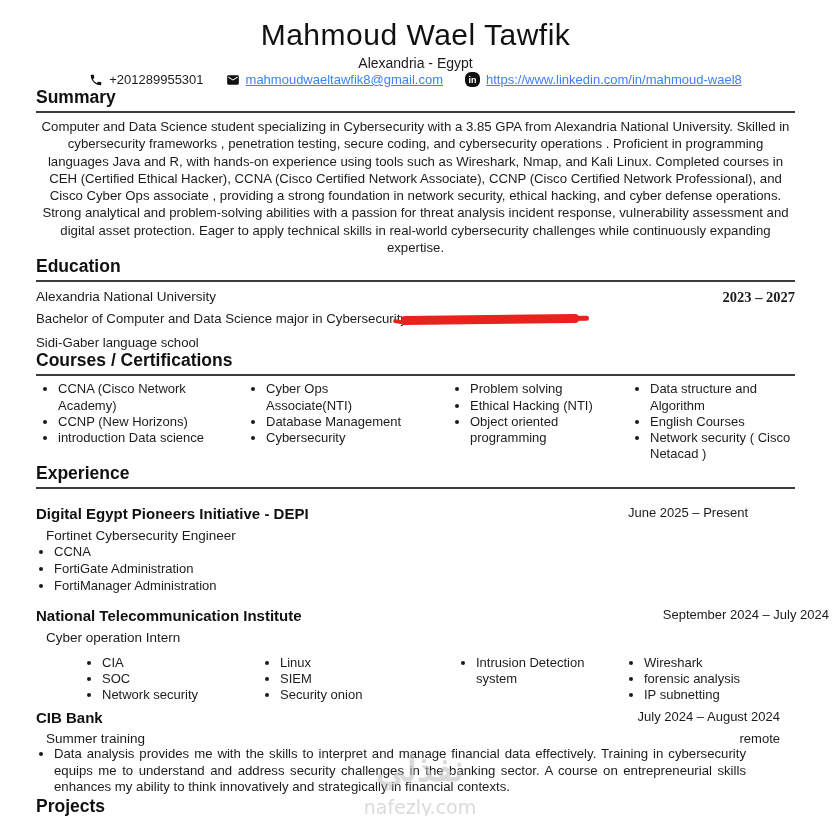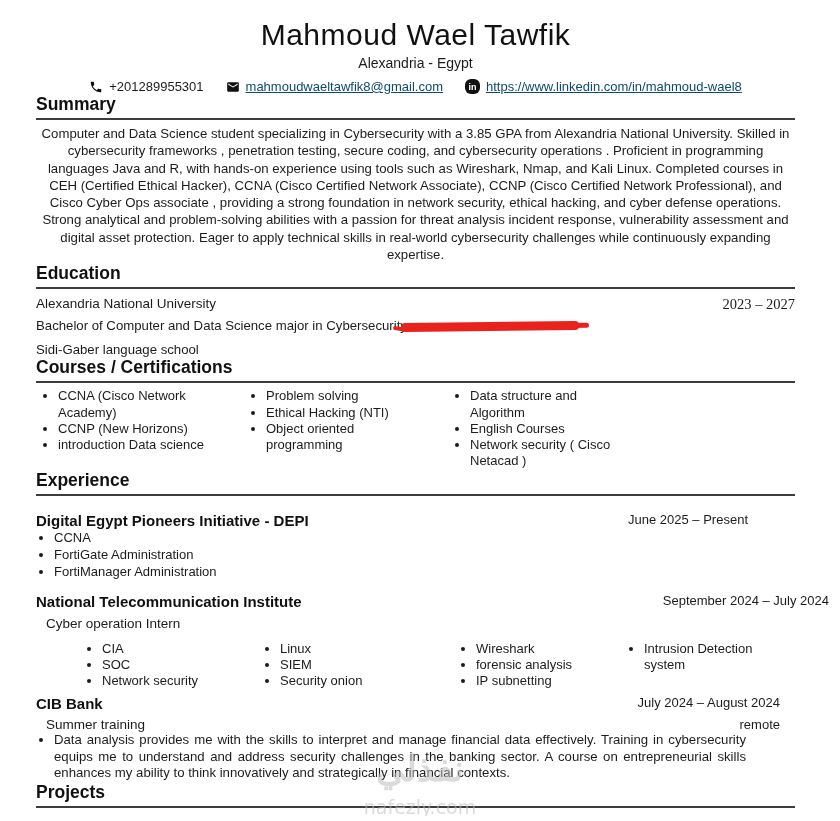"+201289955301" .contact-row { margin-top: 8px -> 1px }
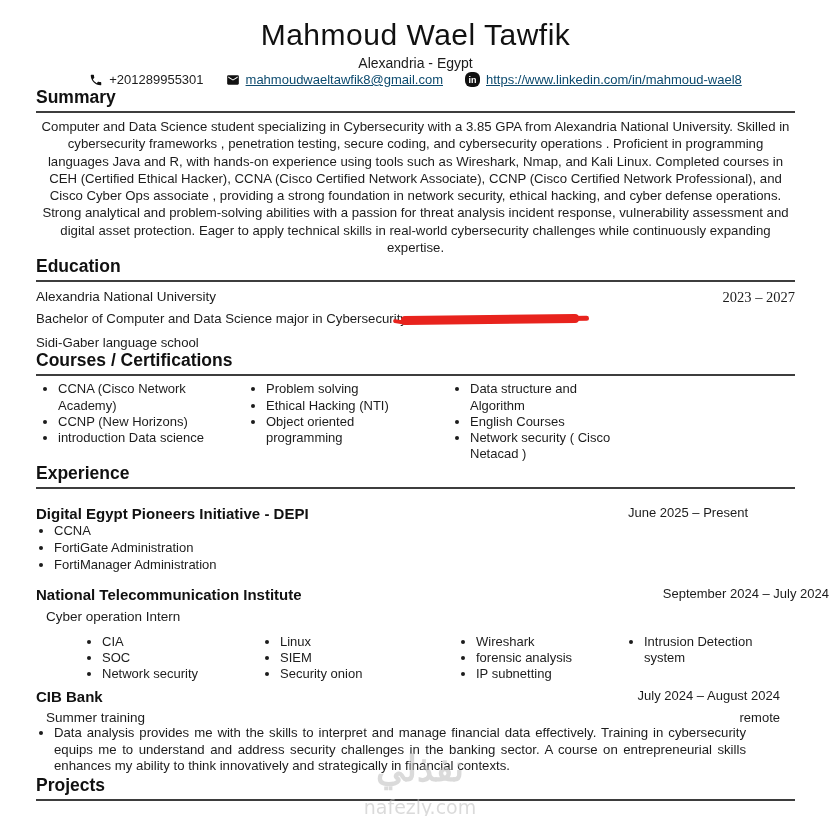"mahmoudwaeltawfik8@gmail.com" .c-link { color: #0c4a6e -> #3b82f6 }
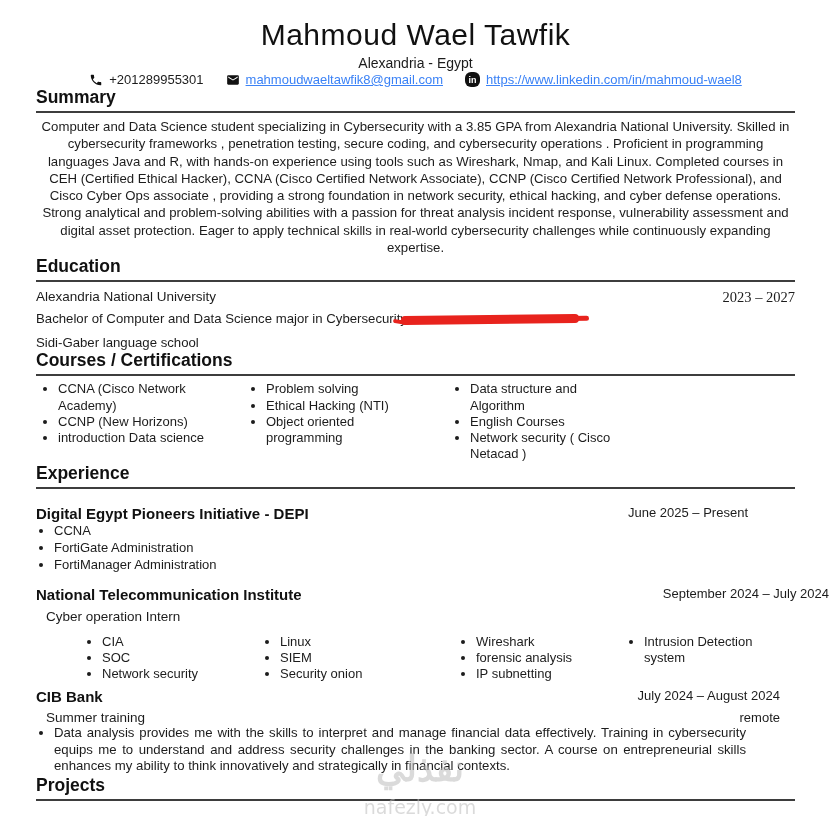"2023 – 2027" .edu-dates { font-weight: normal -> bold }
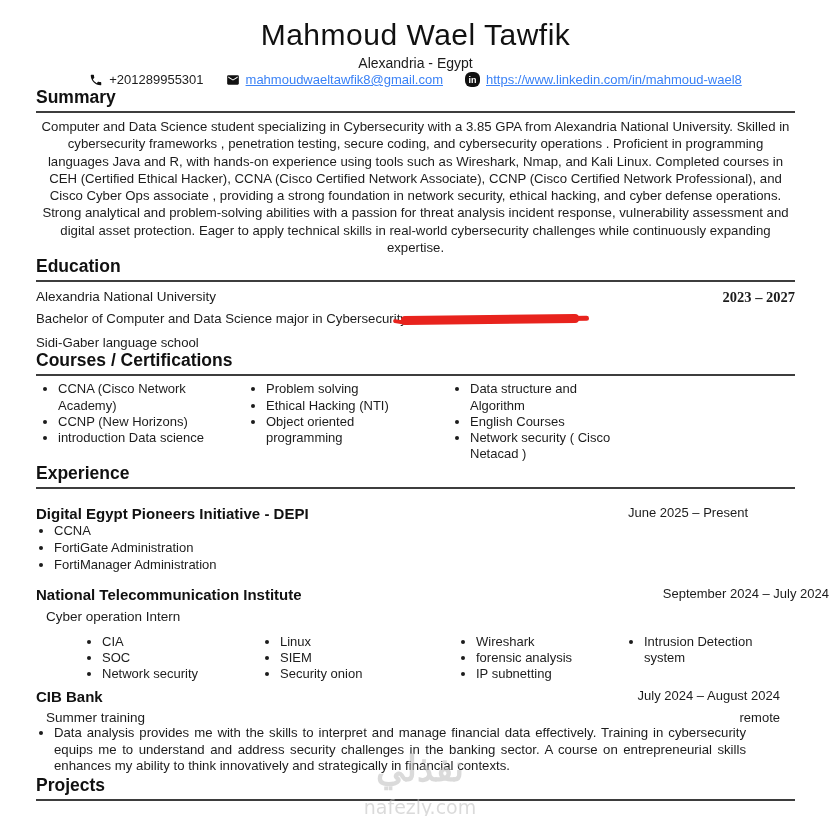"Cyber Ops Associate(NTI)" ul.blist { html: none -> <ul> <li>Cyber Ops Associate(NTI)</li> <li>Database Management</li> <li>Cybersecurity</li> </ul> }
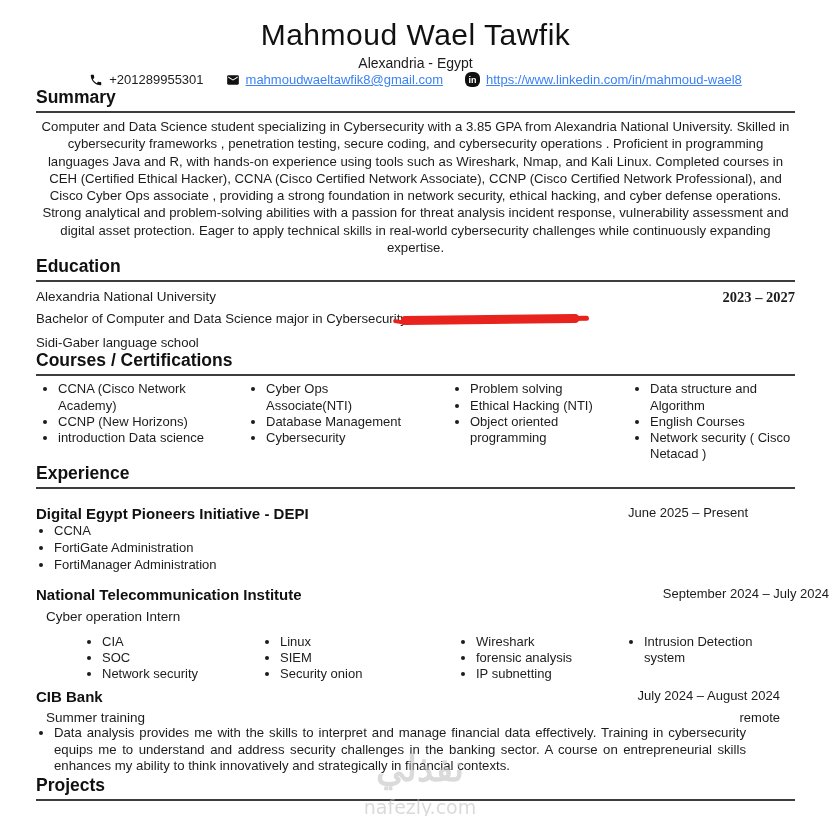"Fortinet Cybersecurity Engineer" div.job-role { html: none -> <div>Fortinet Cybersecurity Engineer</div> }
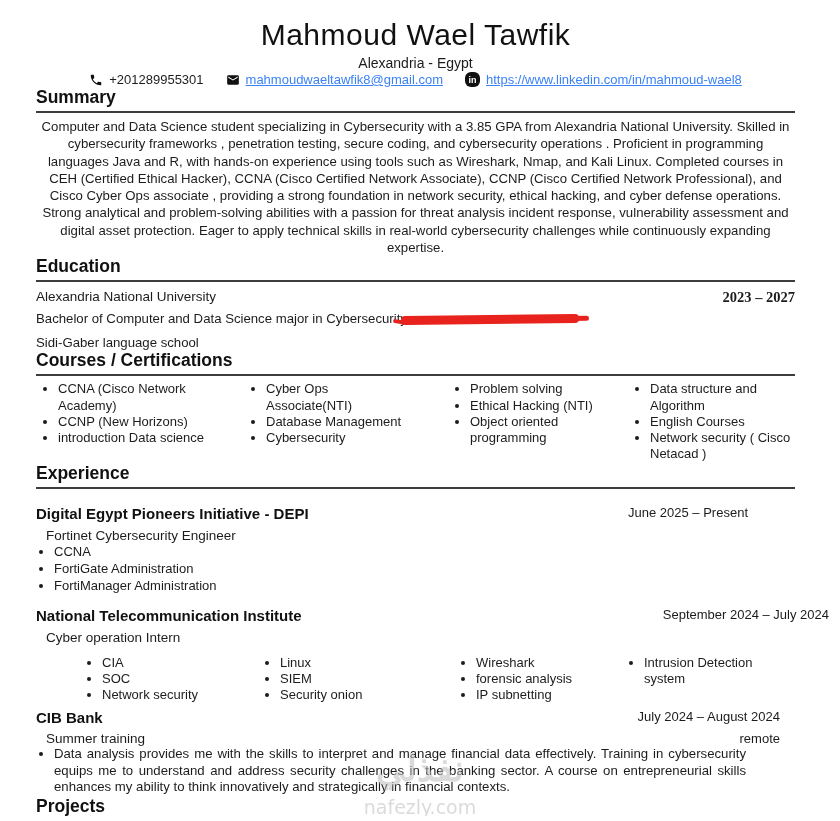"Wireshark" ul.blist { order: before "Intrusion Detection system" -> after "Intrusion Detection system" }
